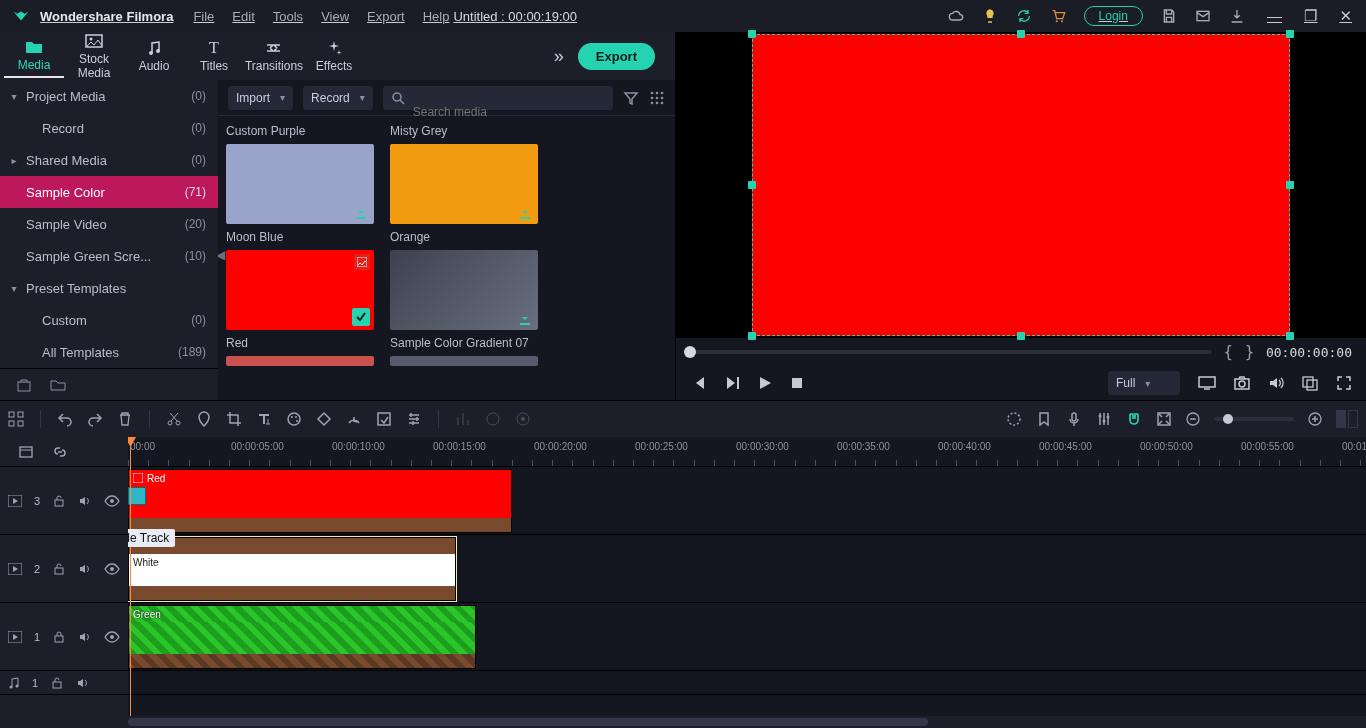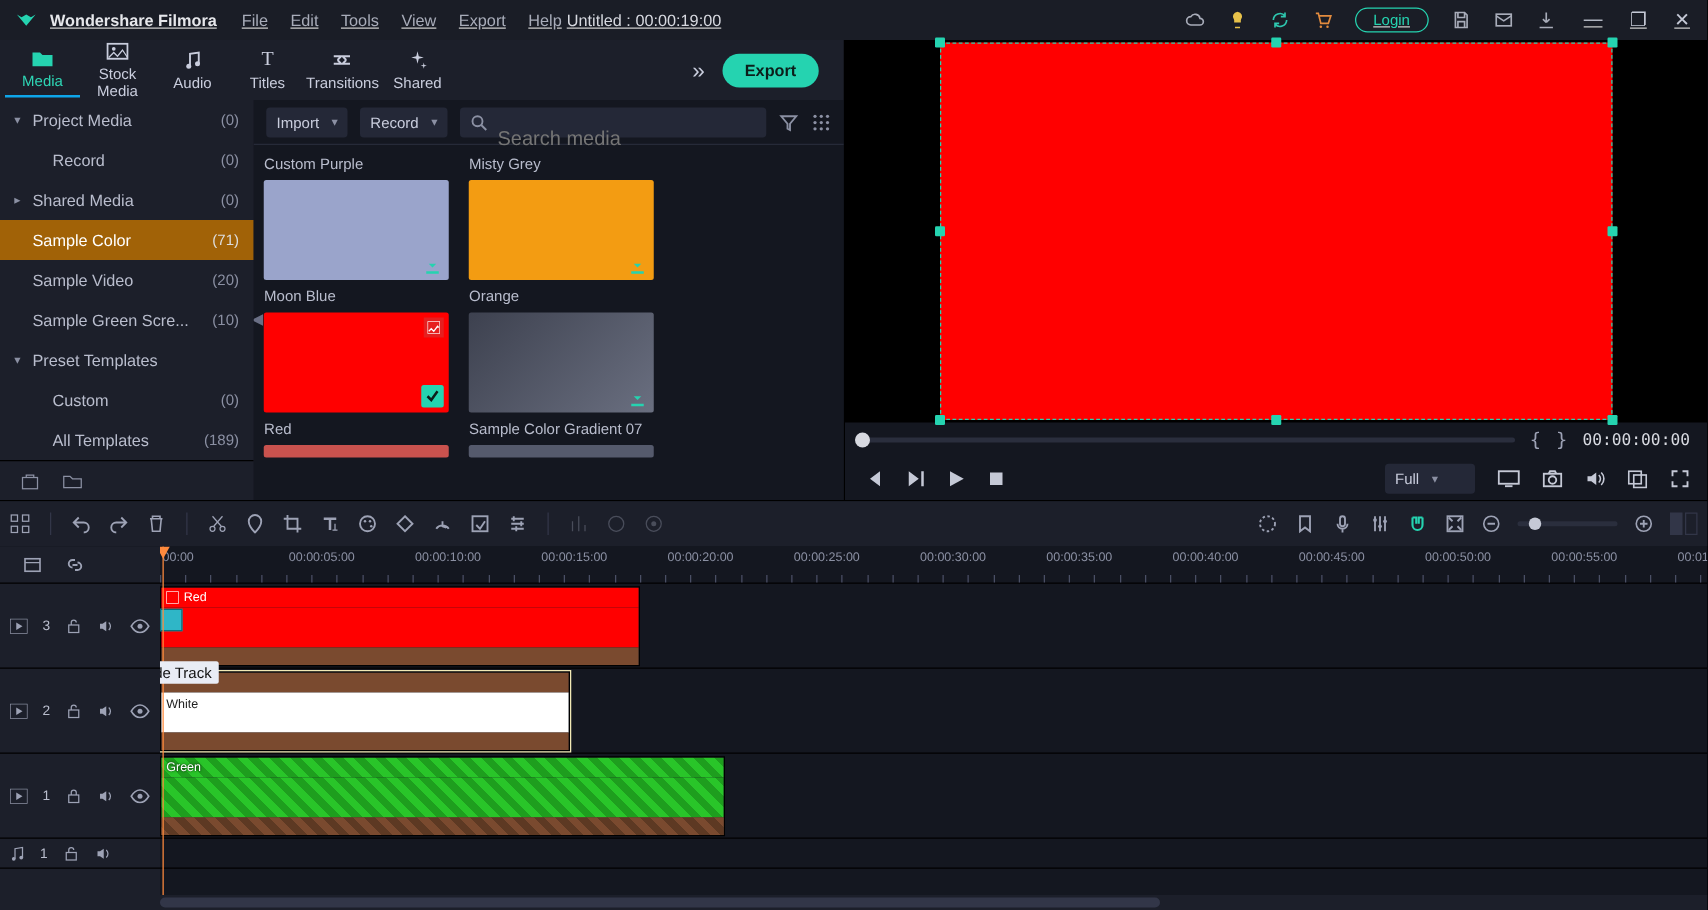"Media" .tab.active { border-bottom: 2px solid #0ea5e9 -> 2px solid #e5e5e5 }
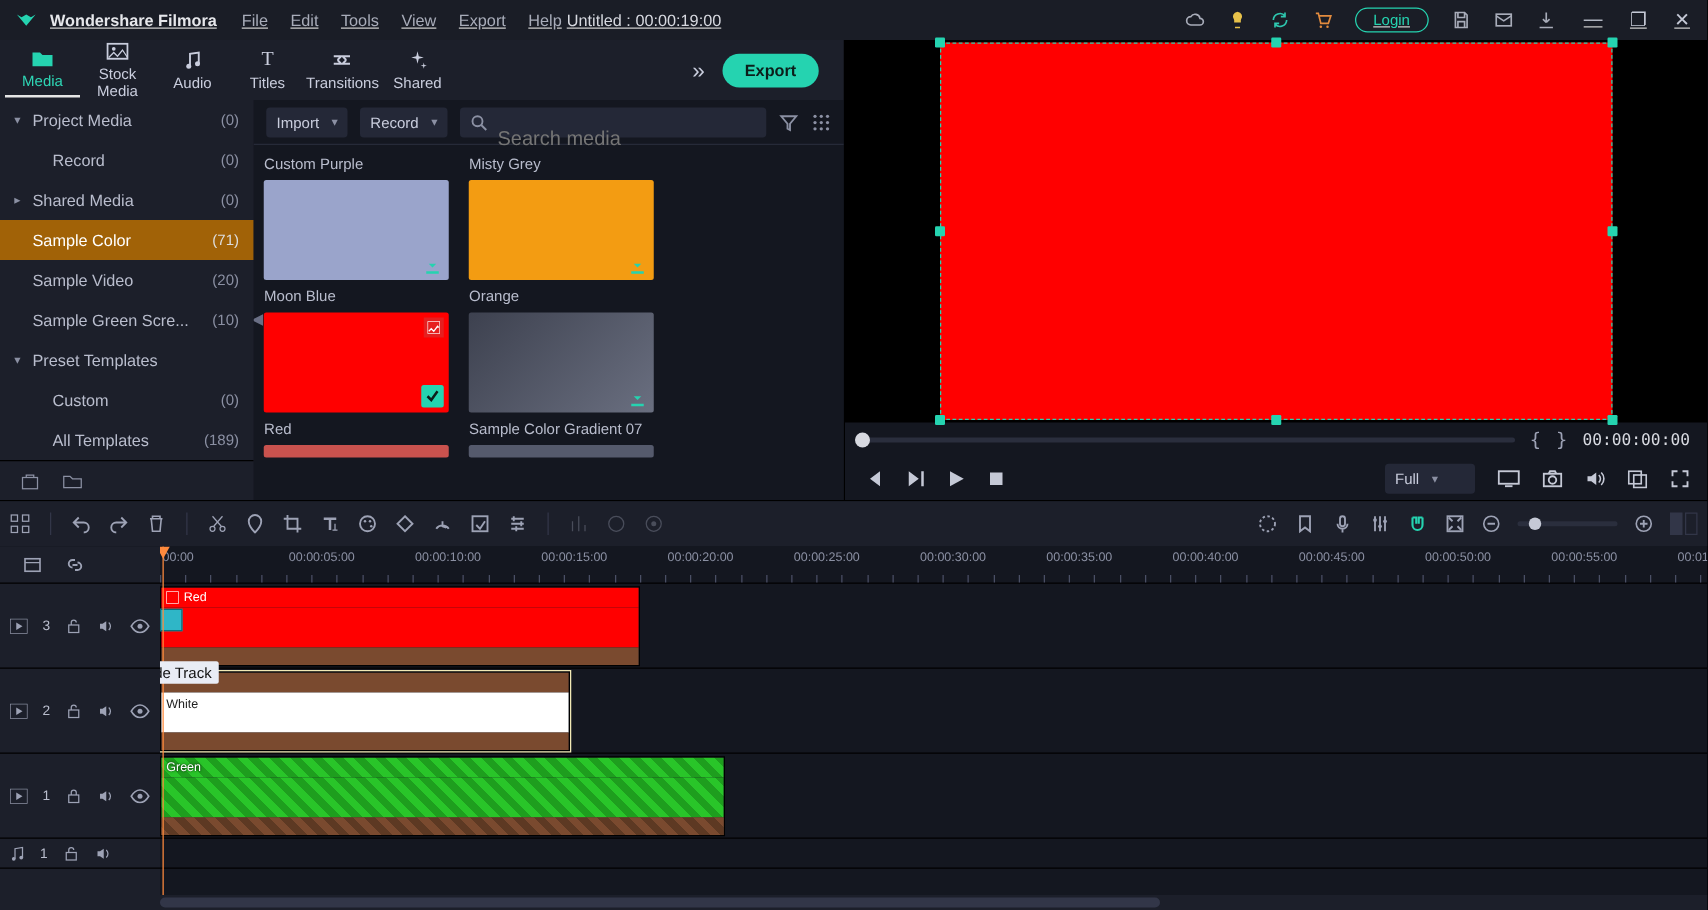"Shared" span { text: Shared -> Effects }
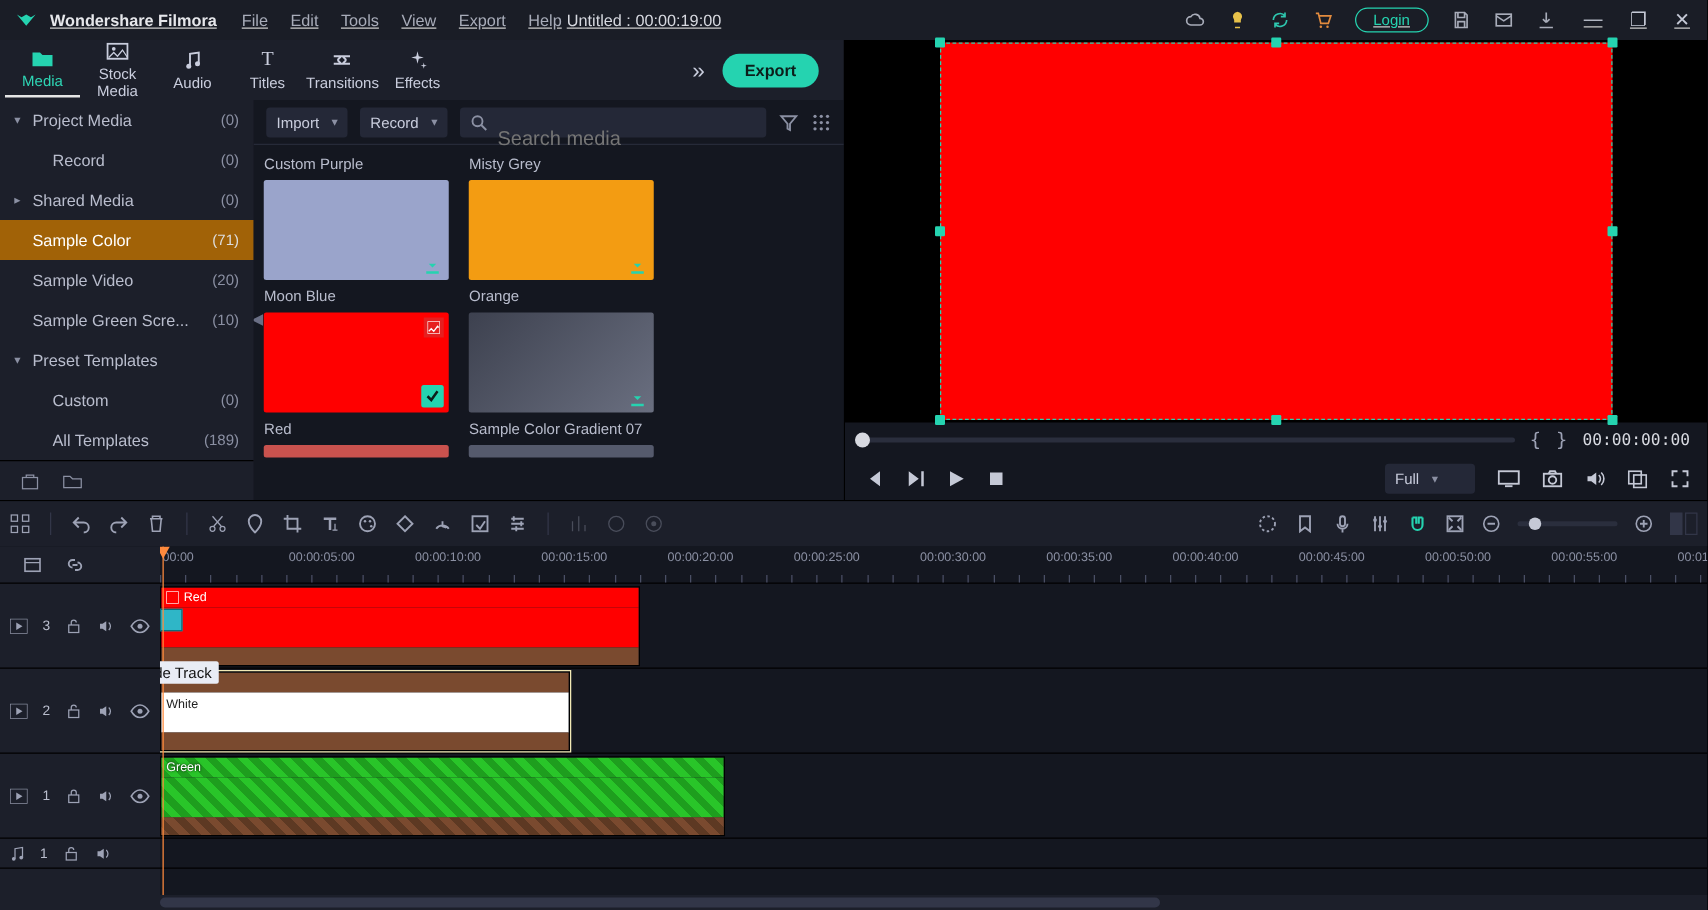"Search media" .searchbox input { font-size: 16px -> 12px }
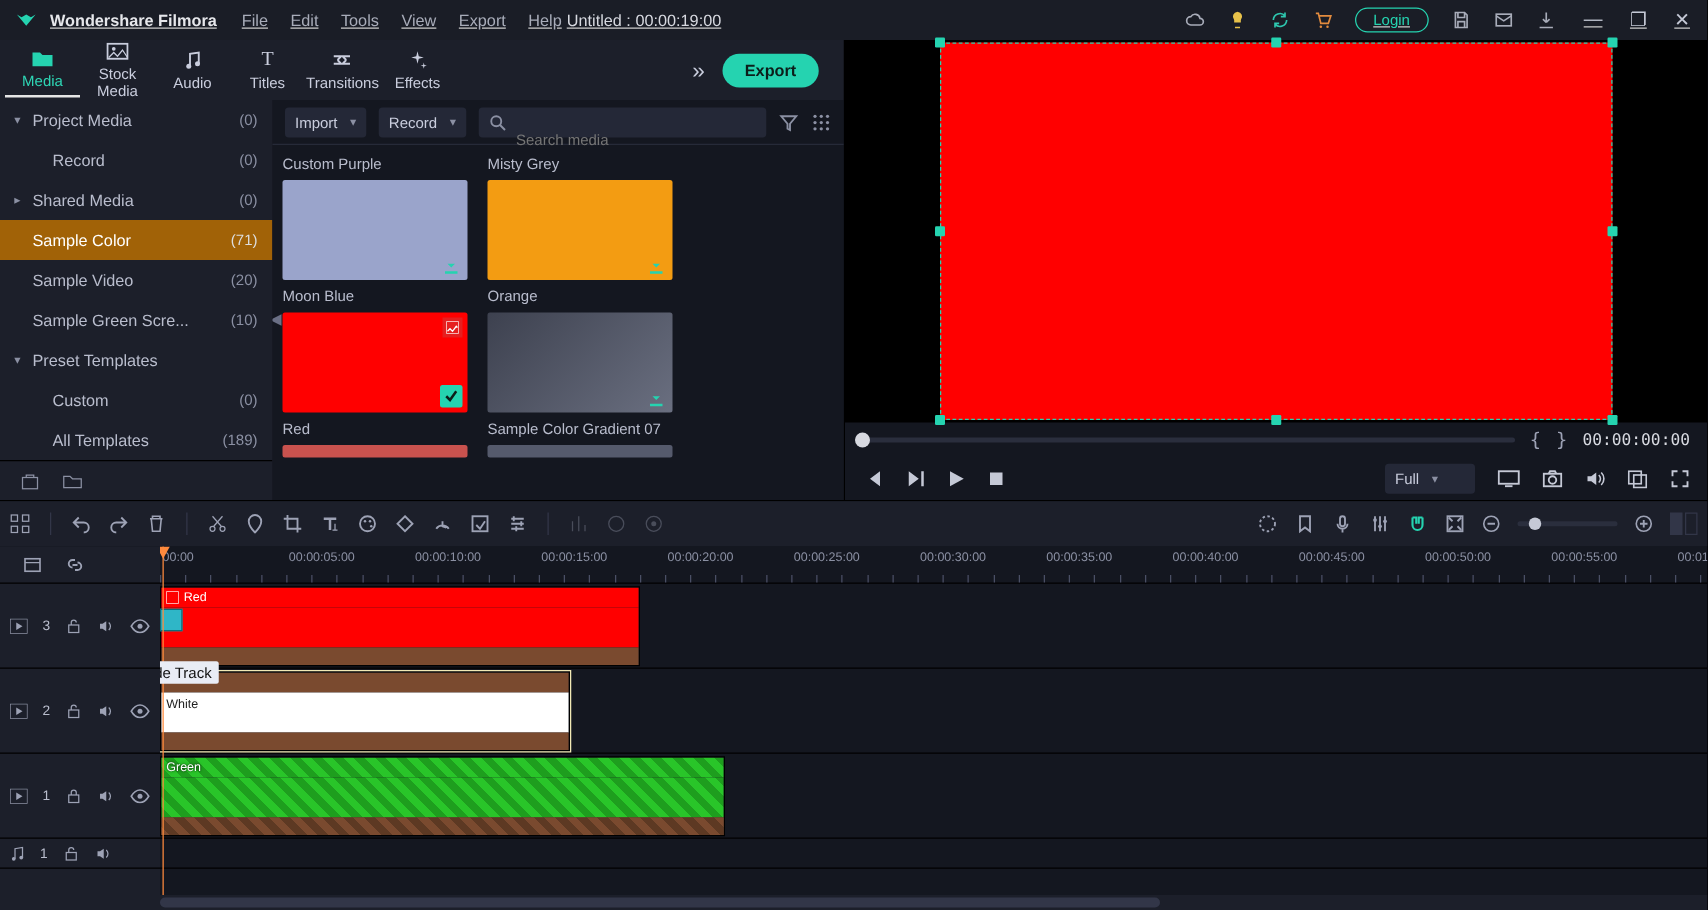"Sample Color" .tree-row.active { background: #a16207 -> #be185d }
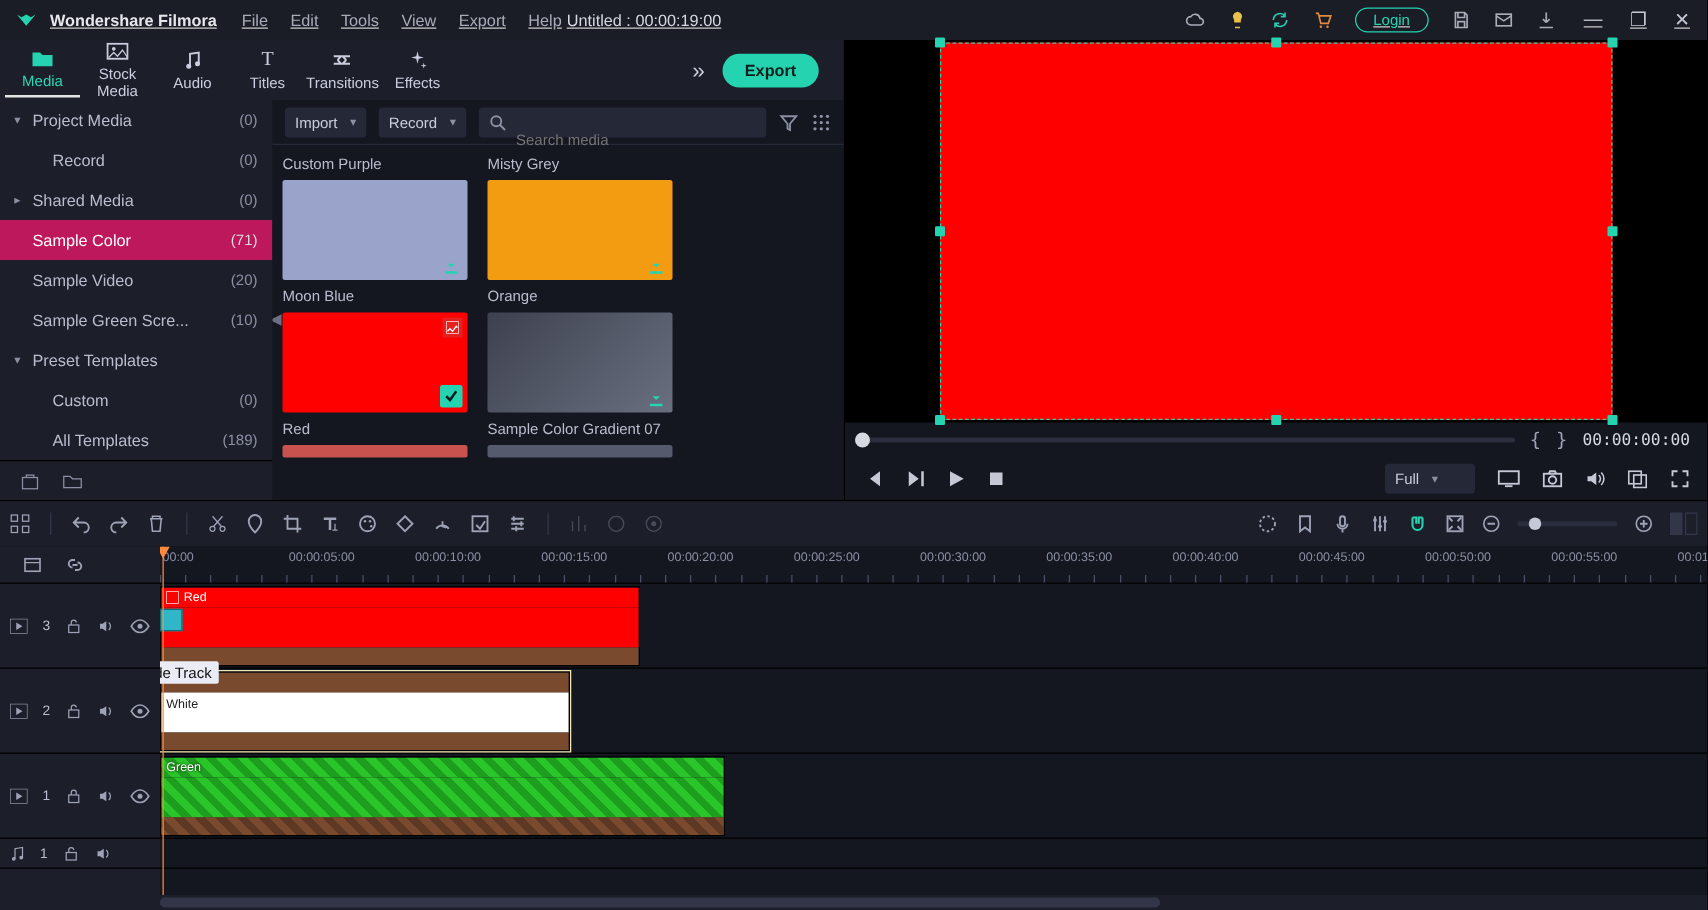"Green" div.clip { width: 452px -> 348px }
